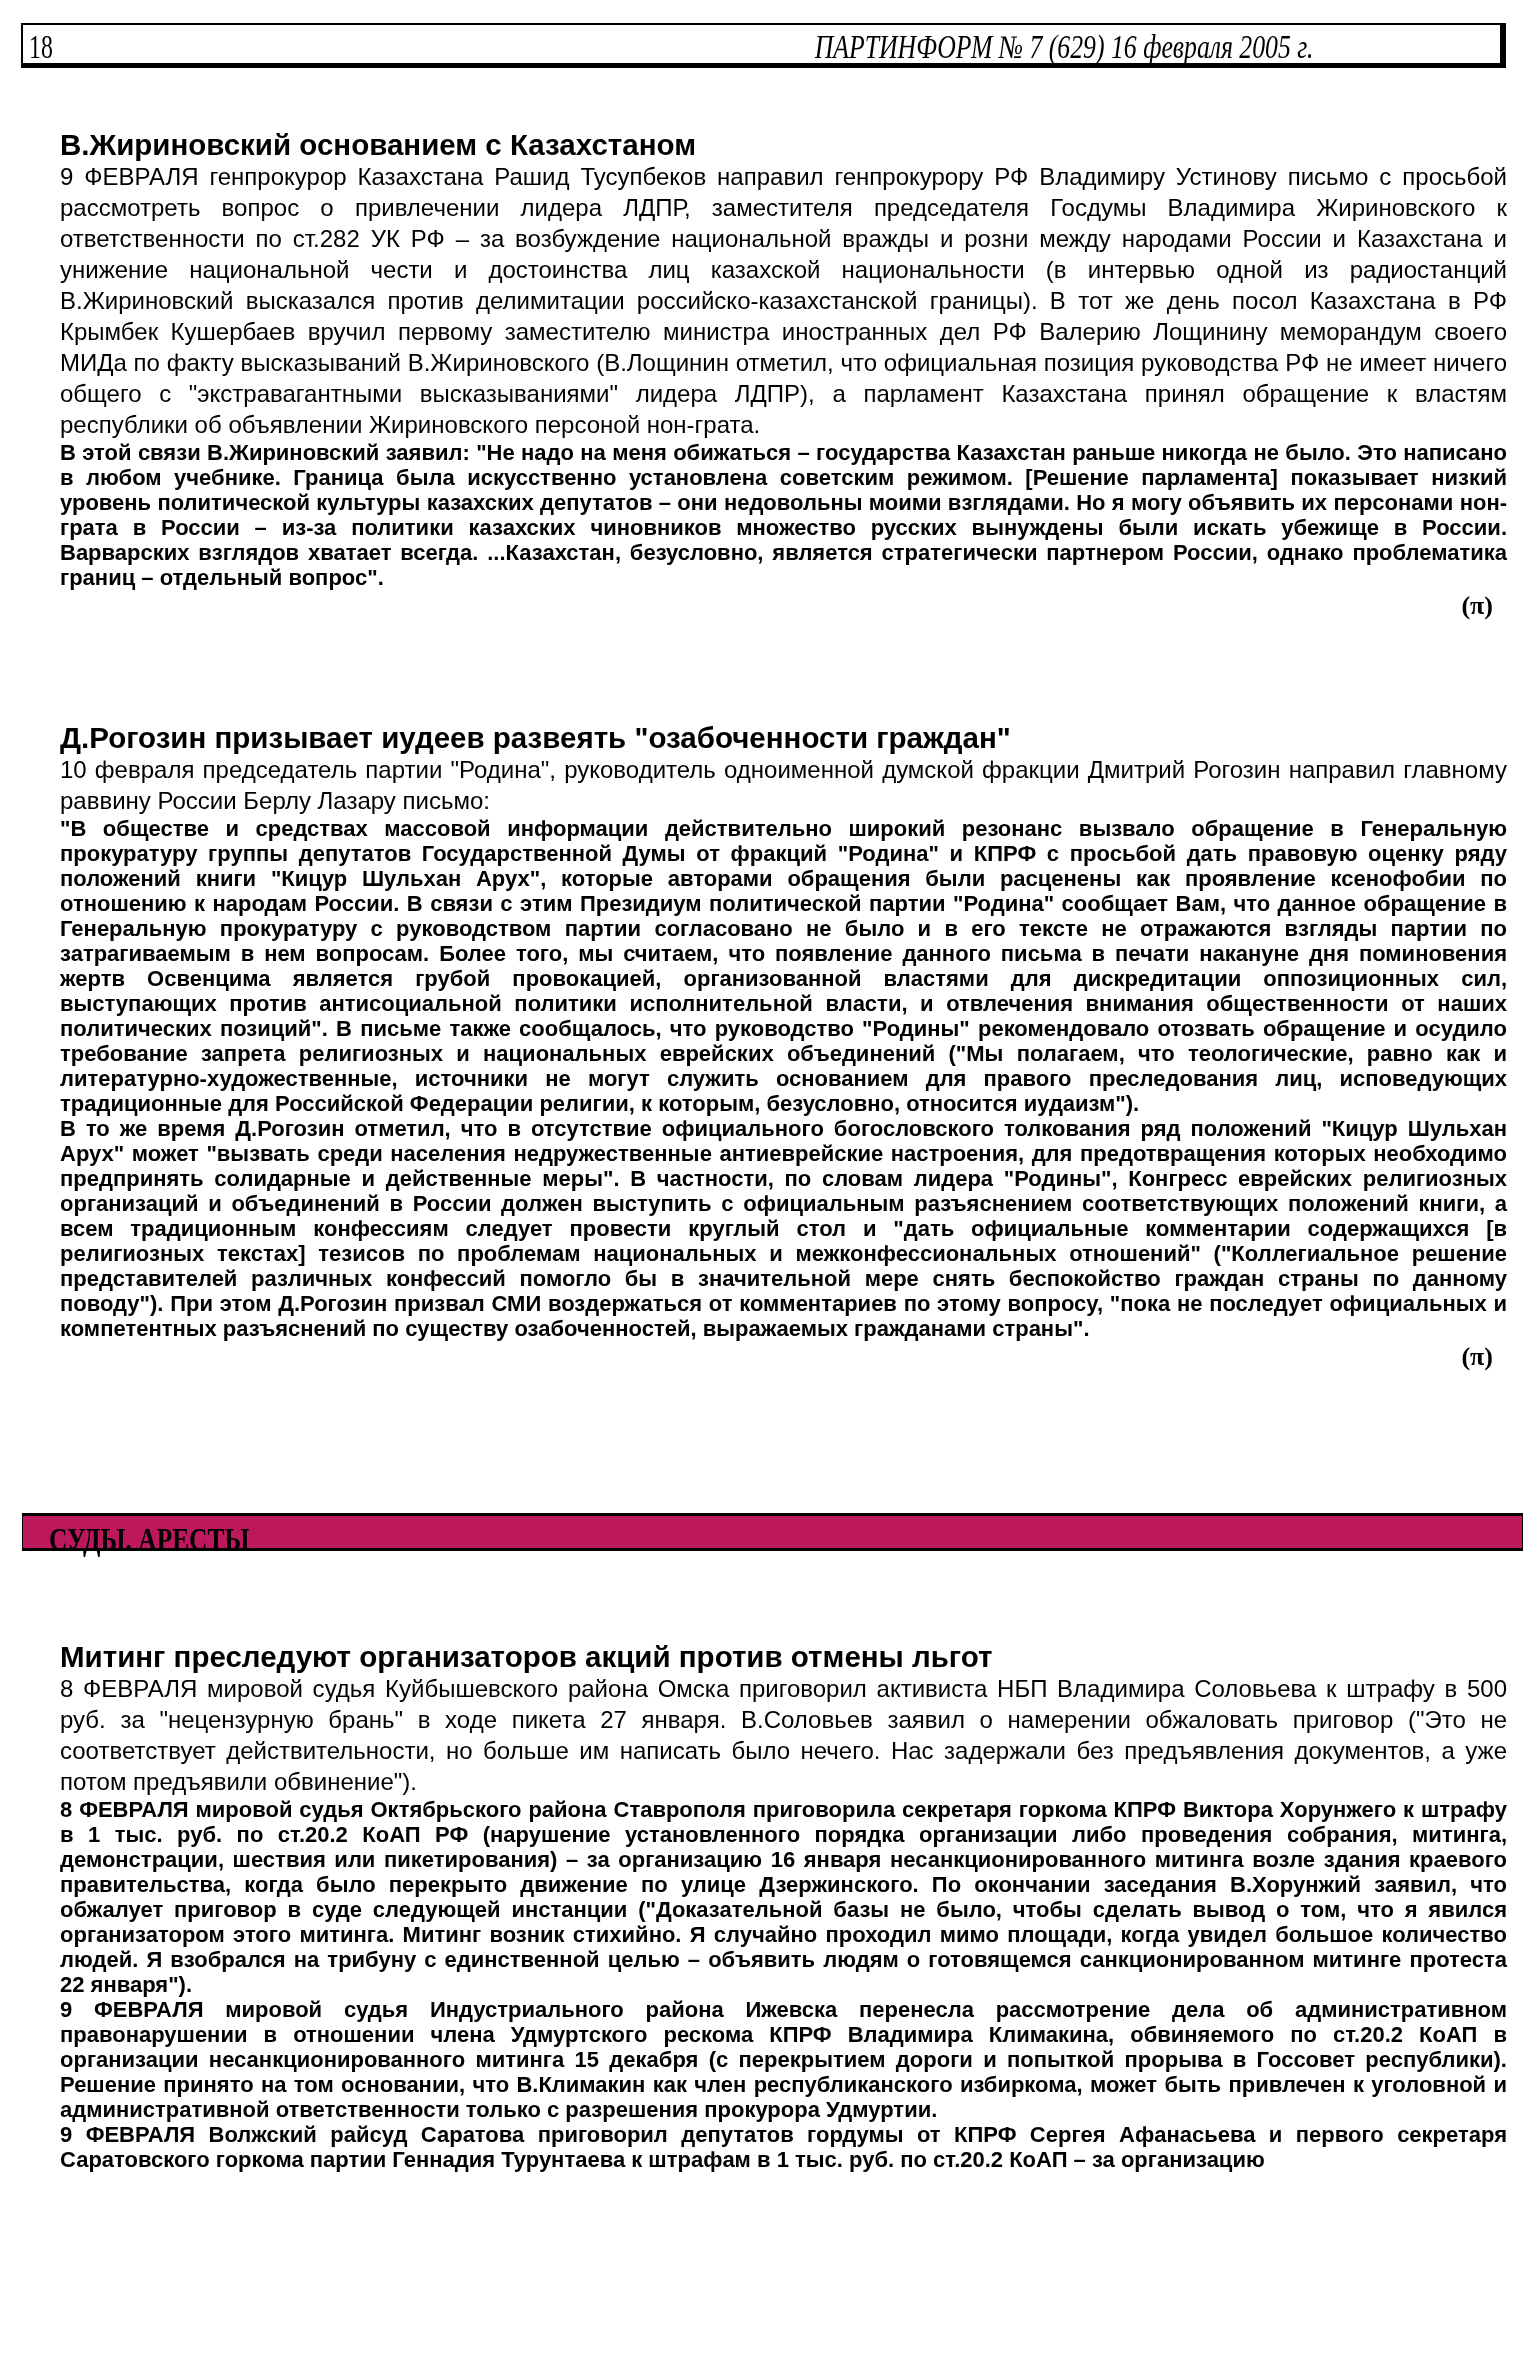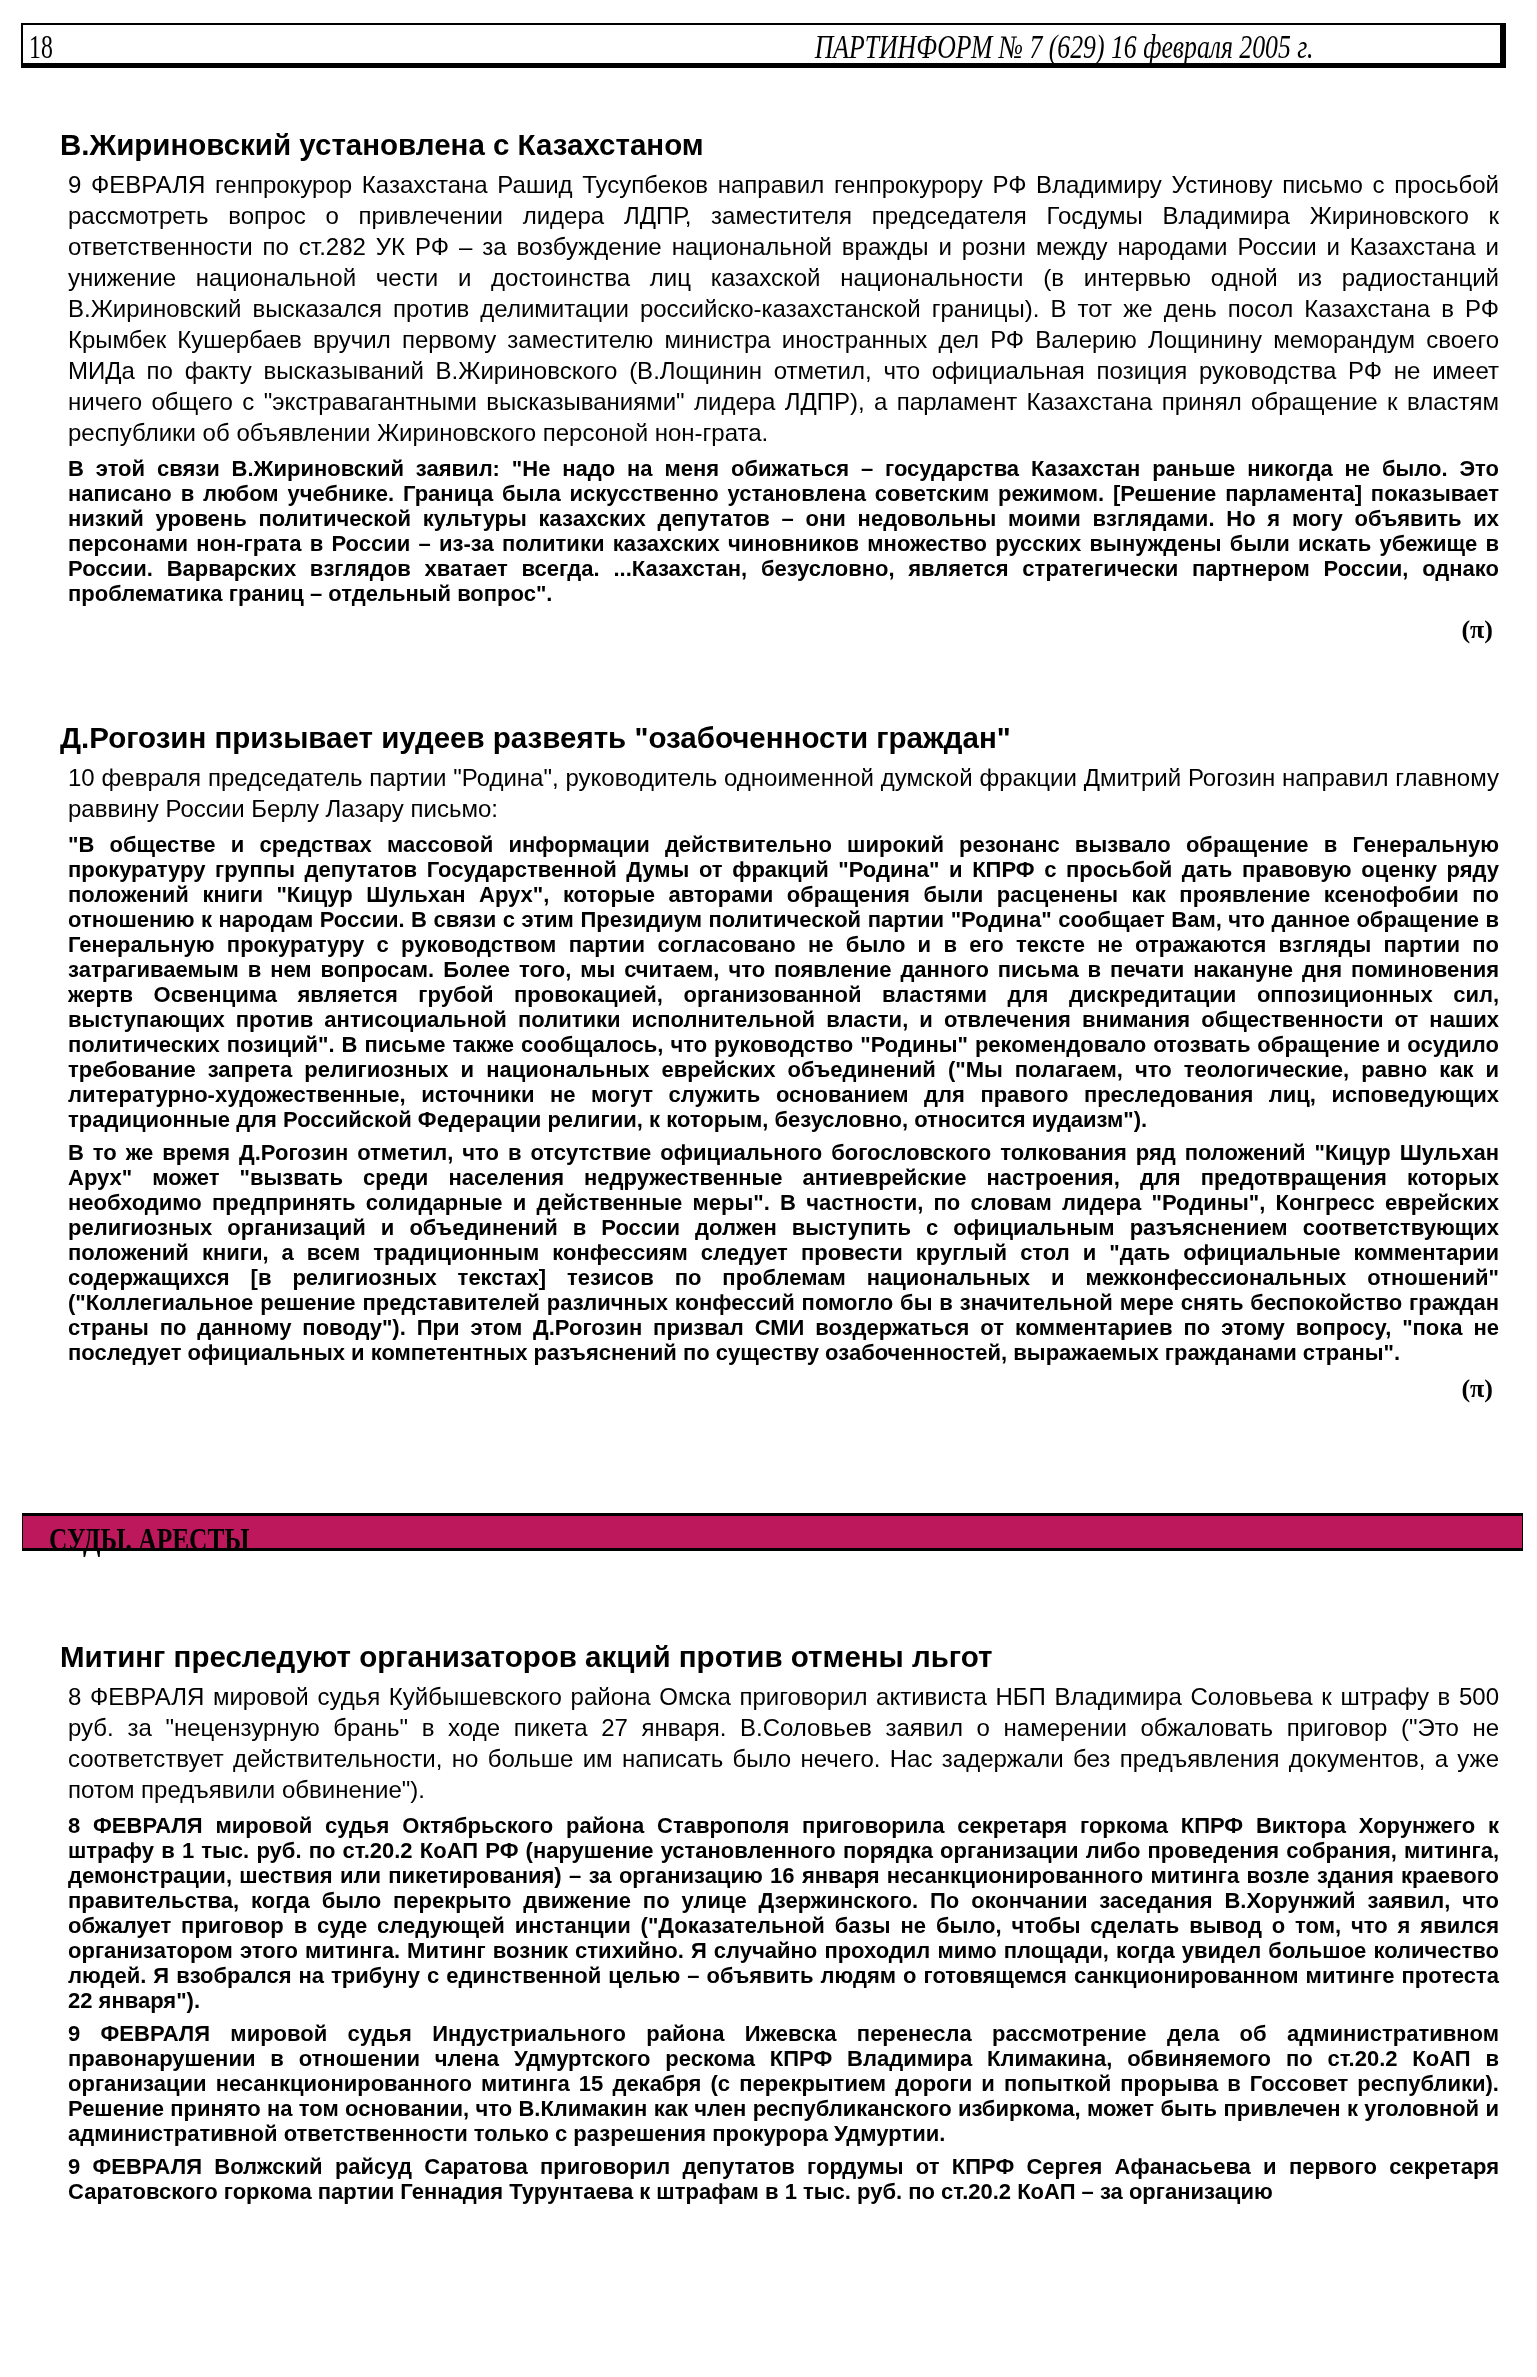"В.Жириновский установлена с Казахстаном" h2.article-title { text: установлена -> основанием }
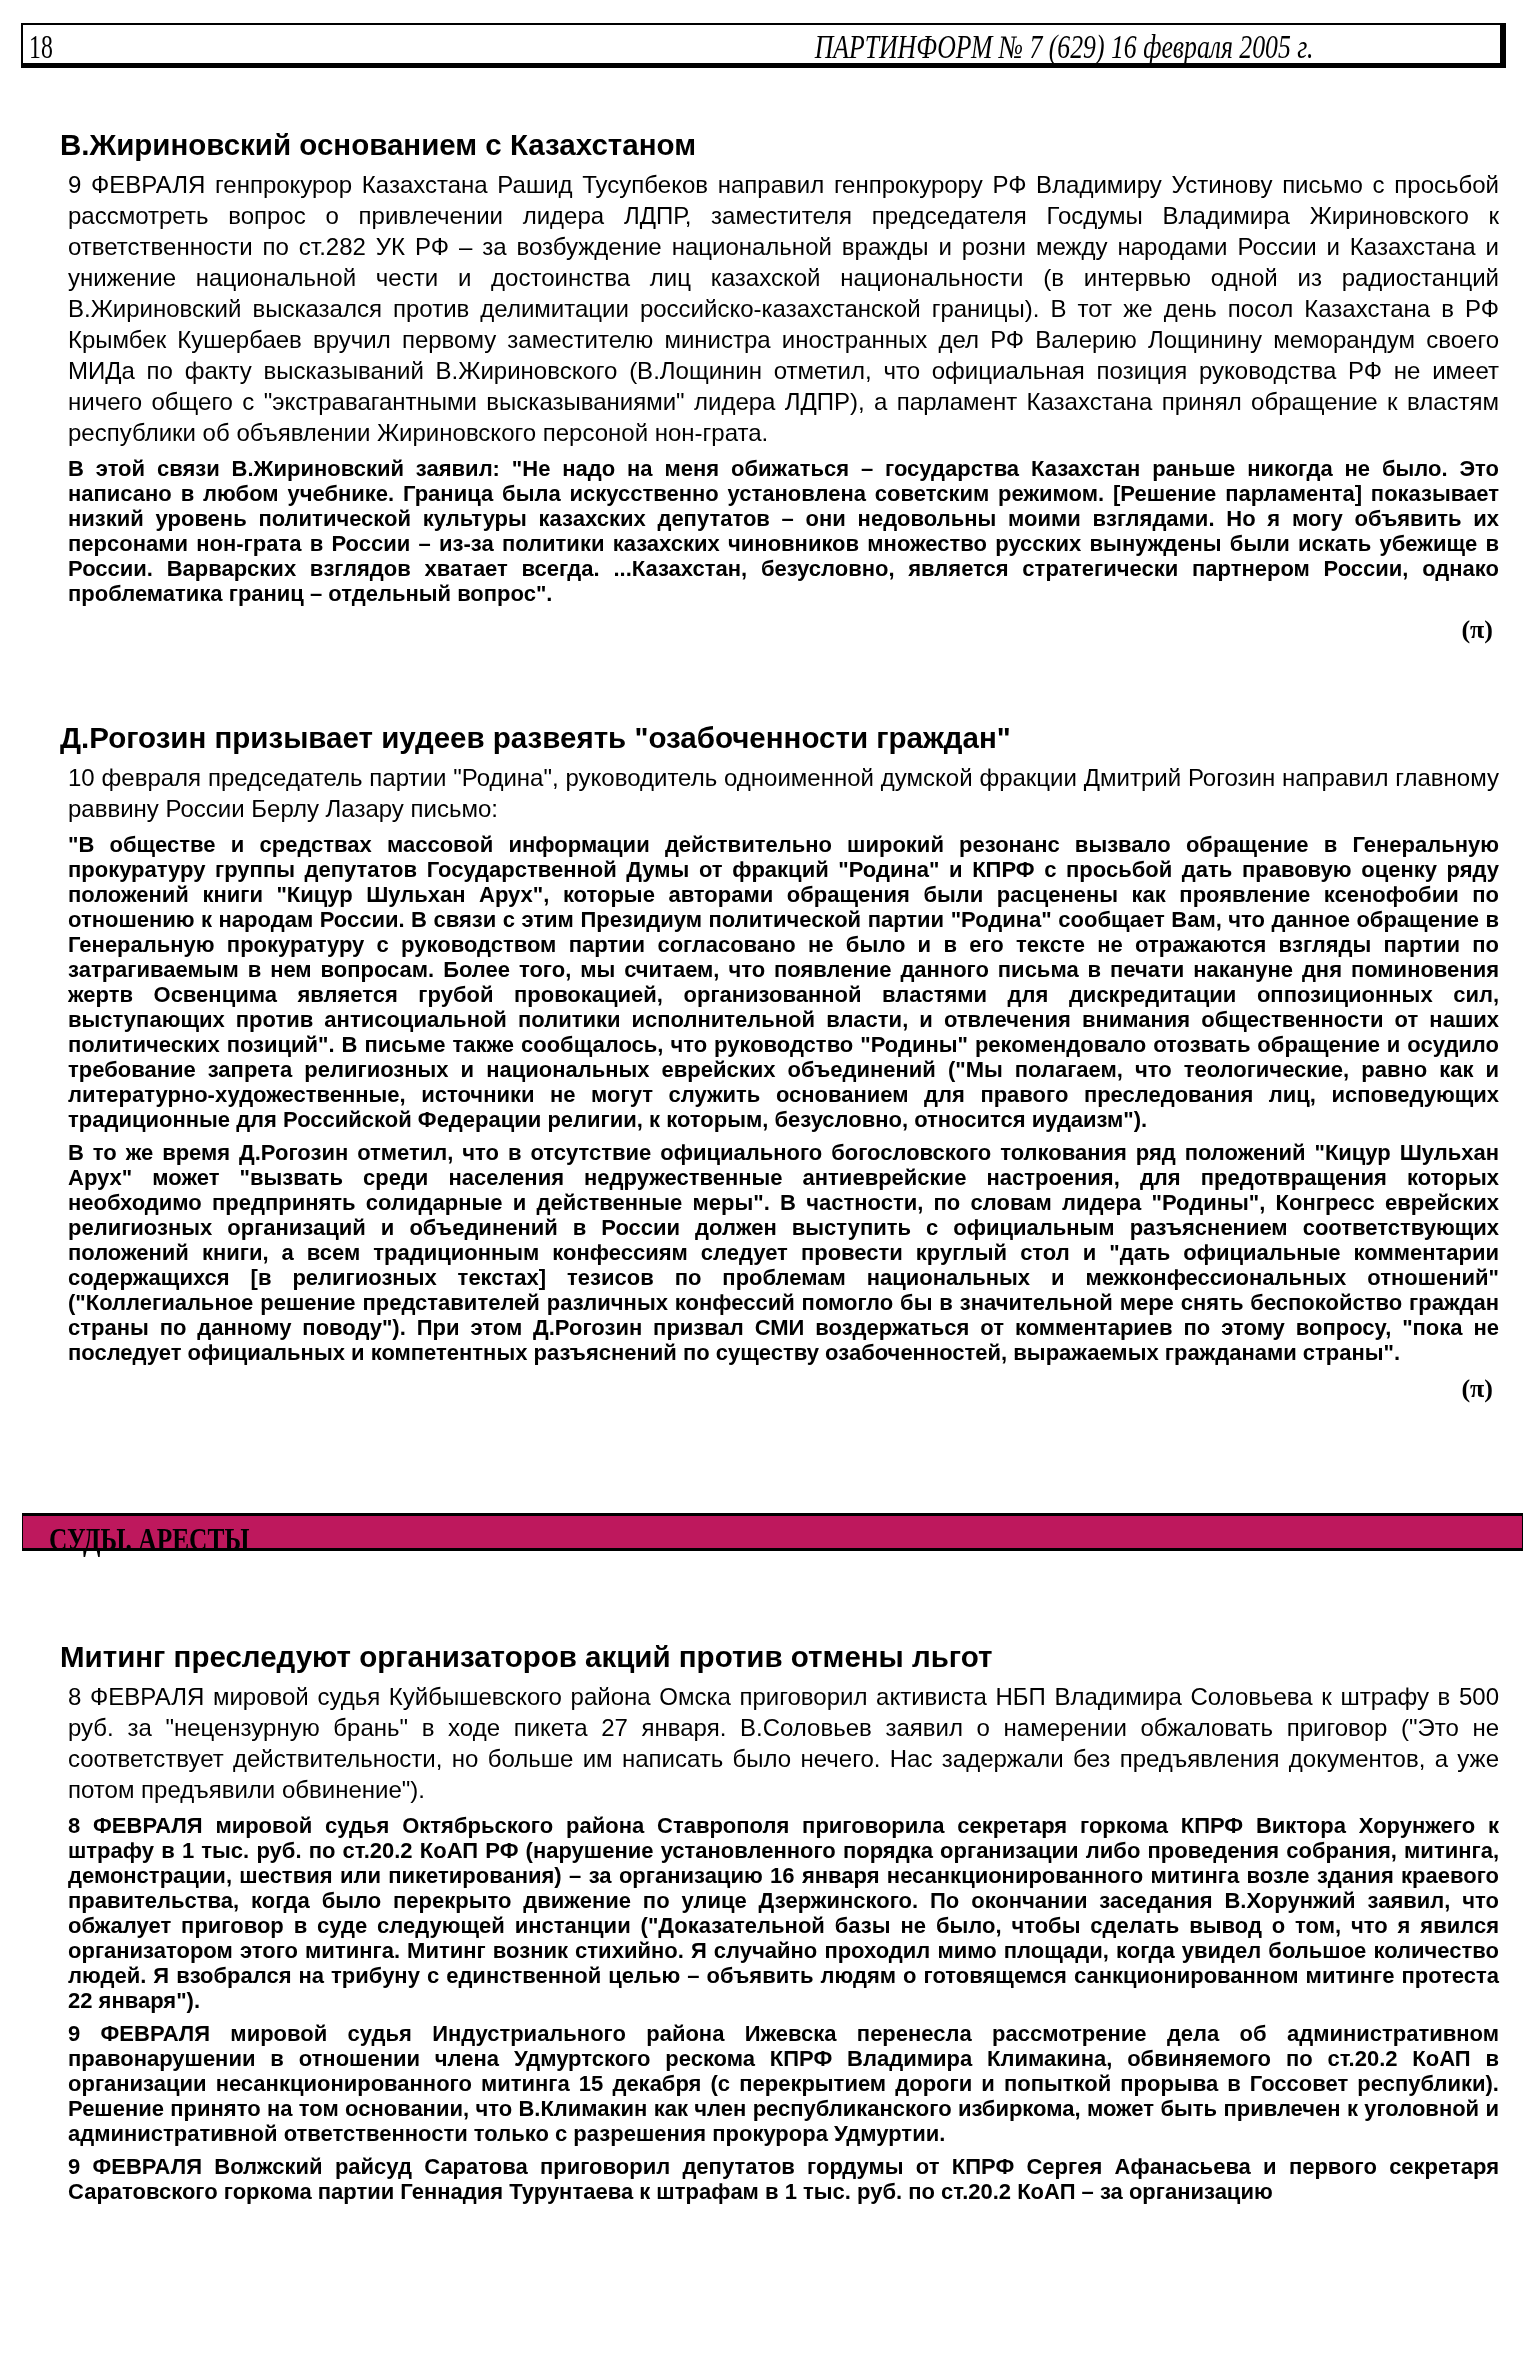"9 ФЕВРАЛЯ генпрокурор Казахстана Рашид" p.txt { margin: 8px -> 0 }
